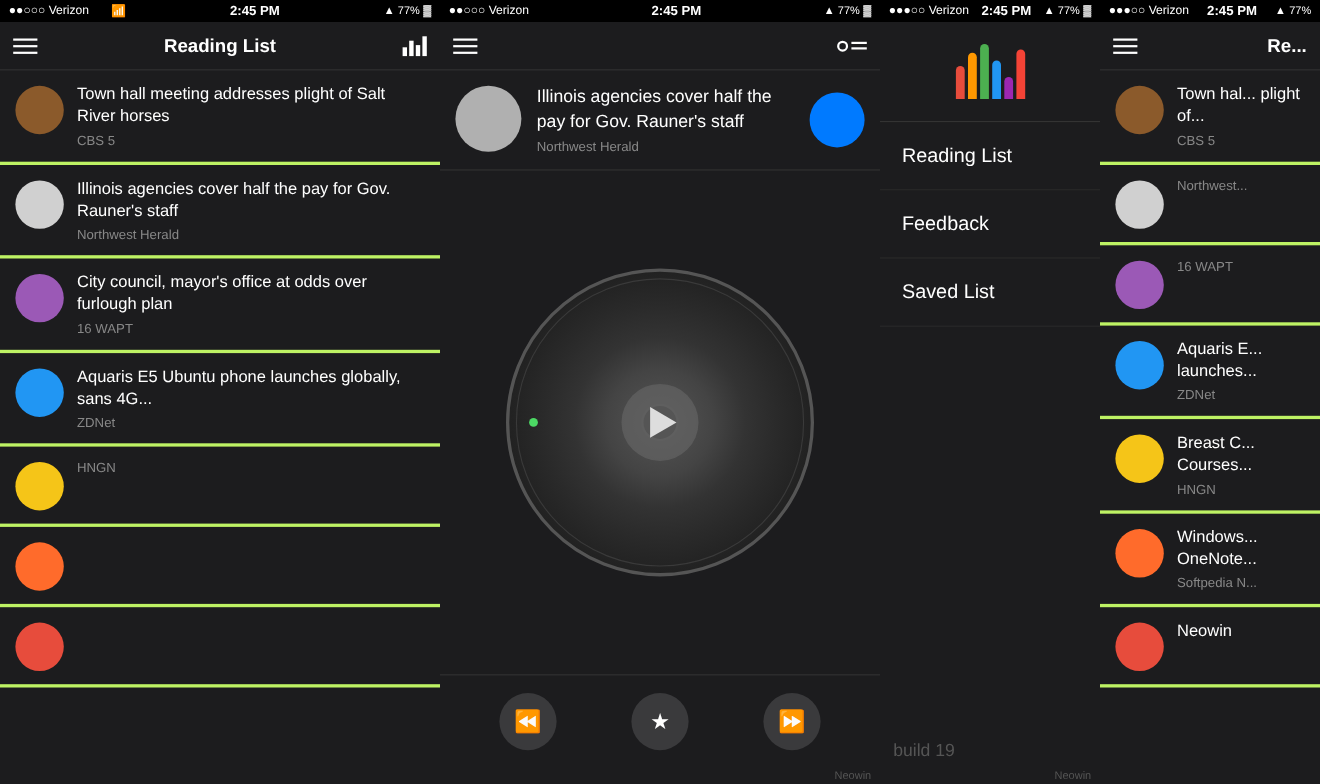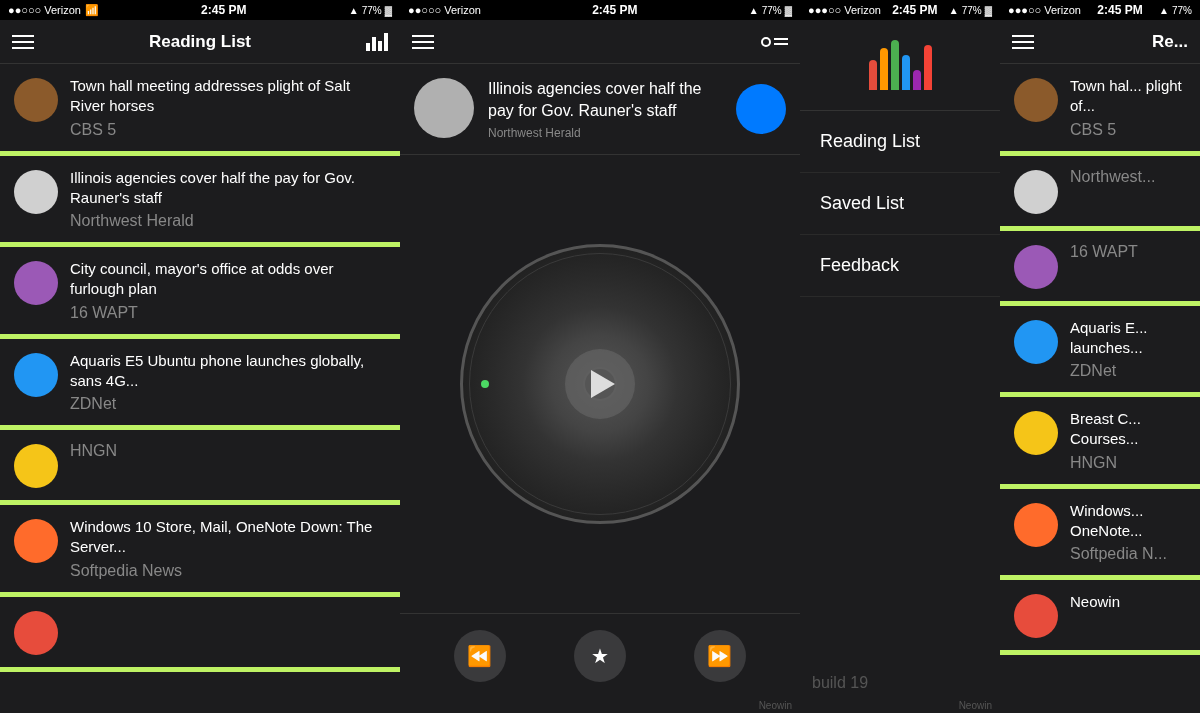"●●○○○ Verizon" .status-left { gap: 4px -> 20px }
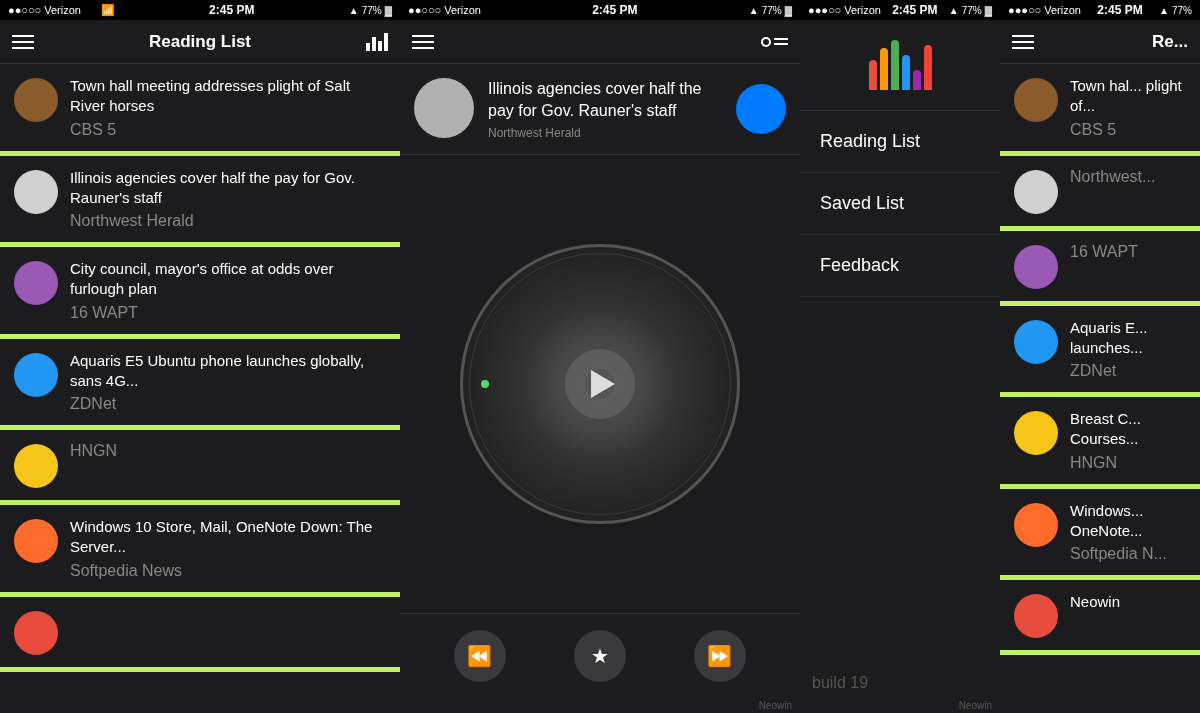"Town hall meeting addresses plight" .news-item { border-bottom: 5px solid #bef264 -> 3px solid #bef264 }
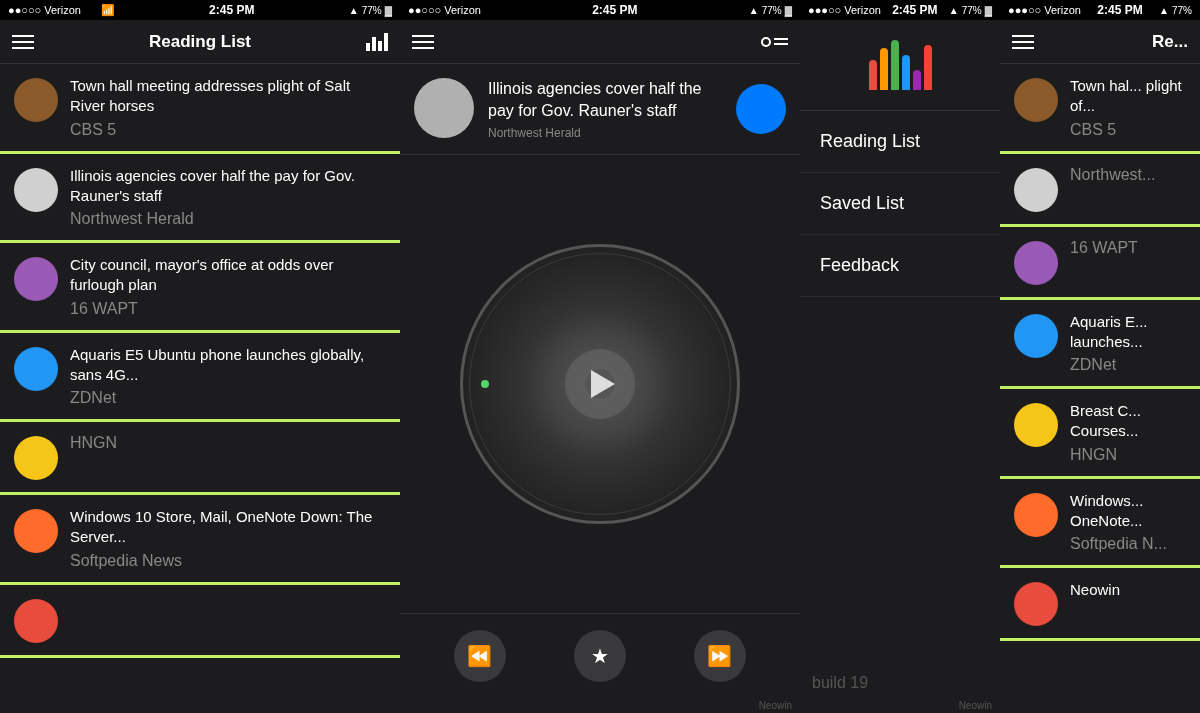"CBS 5" .news-source { font-size: 16px -> 12px }
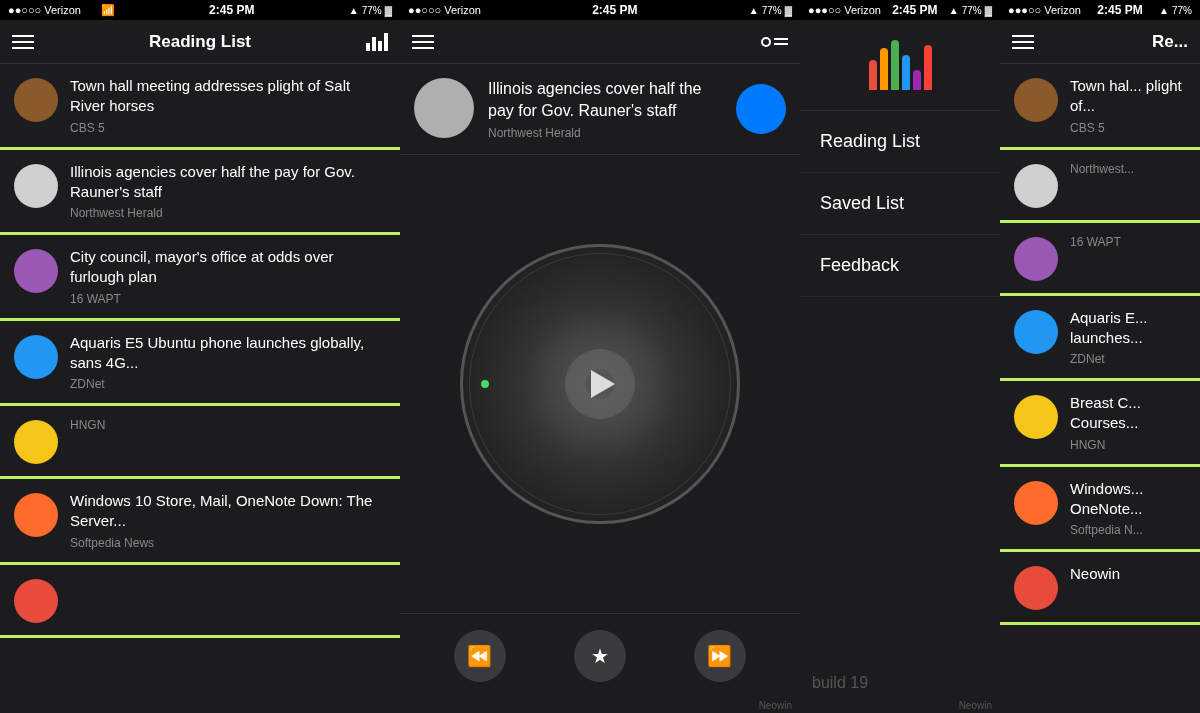"Saved List" div.menu-item { order: before "Feedback" -> after "Feedback" }
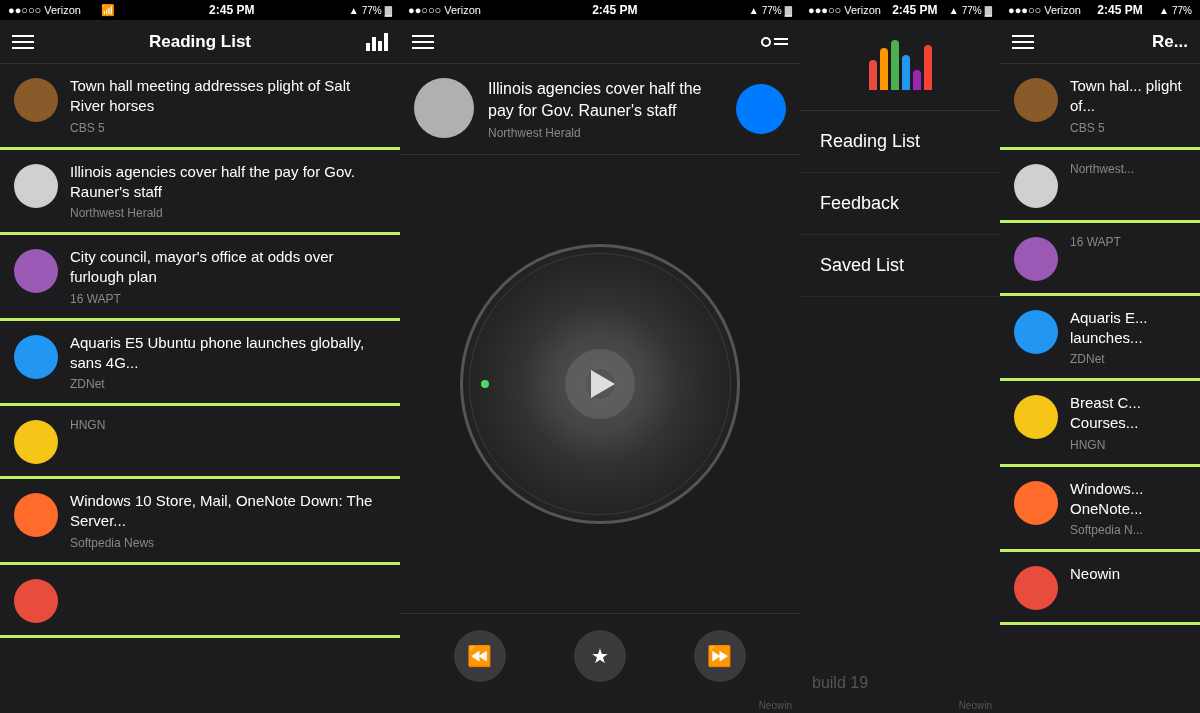"Windows 10 Store, Mail, OneNote" div.news-text { html: <div> <div>Windows 10 Store, Mail, OneNote Down: The Server...</div> <div>Softpedia News</div> </div> -> none }
